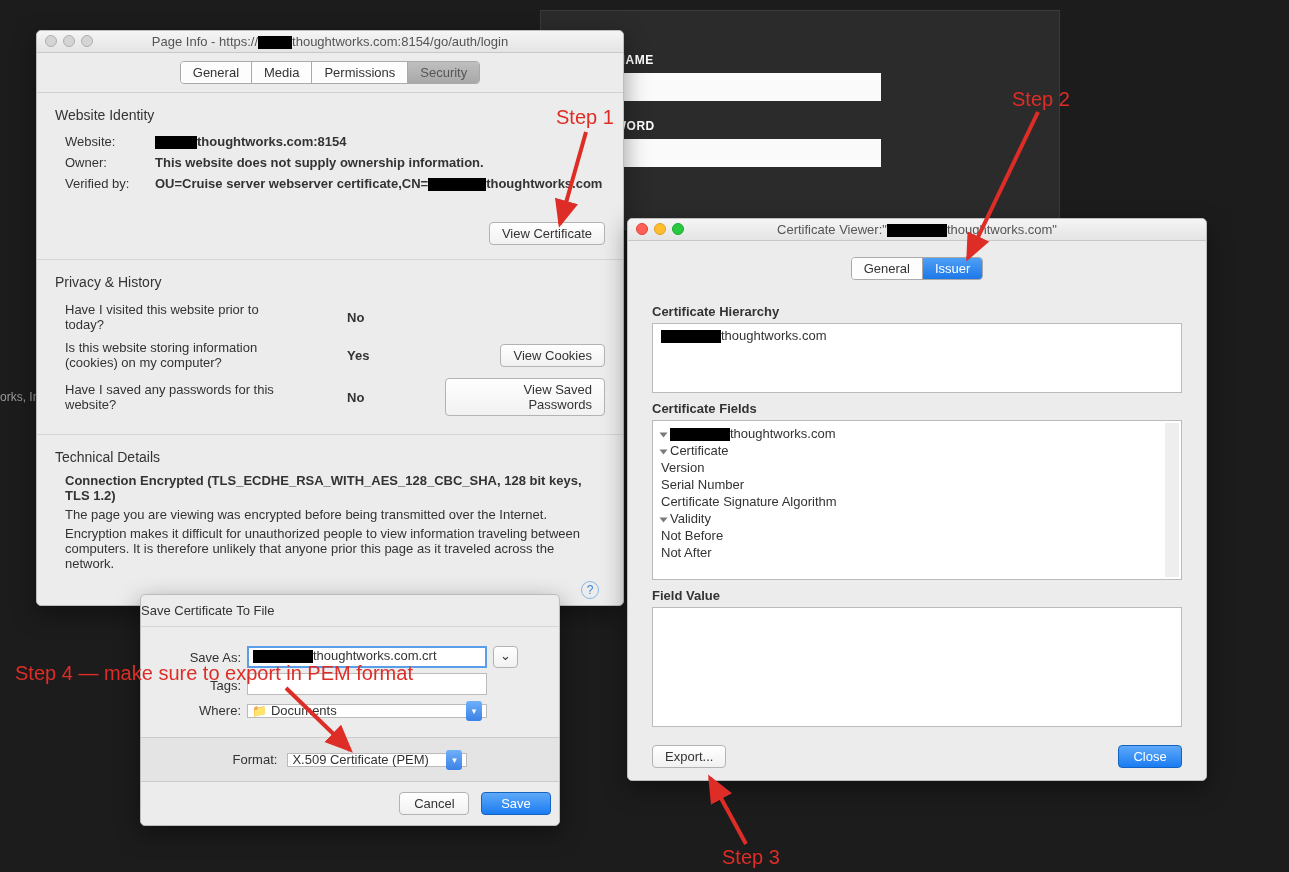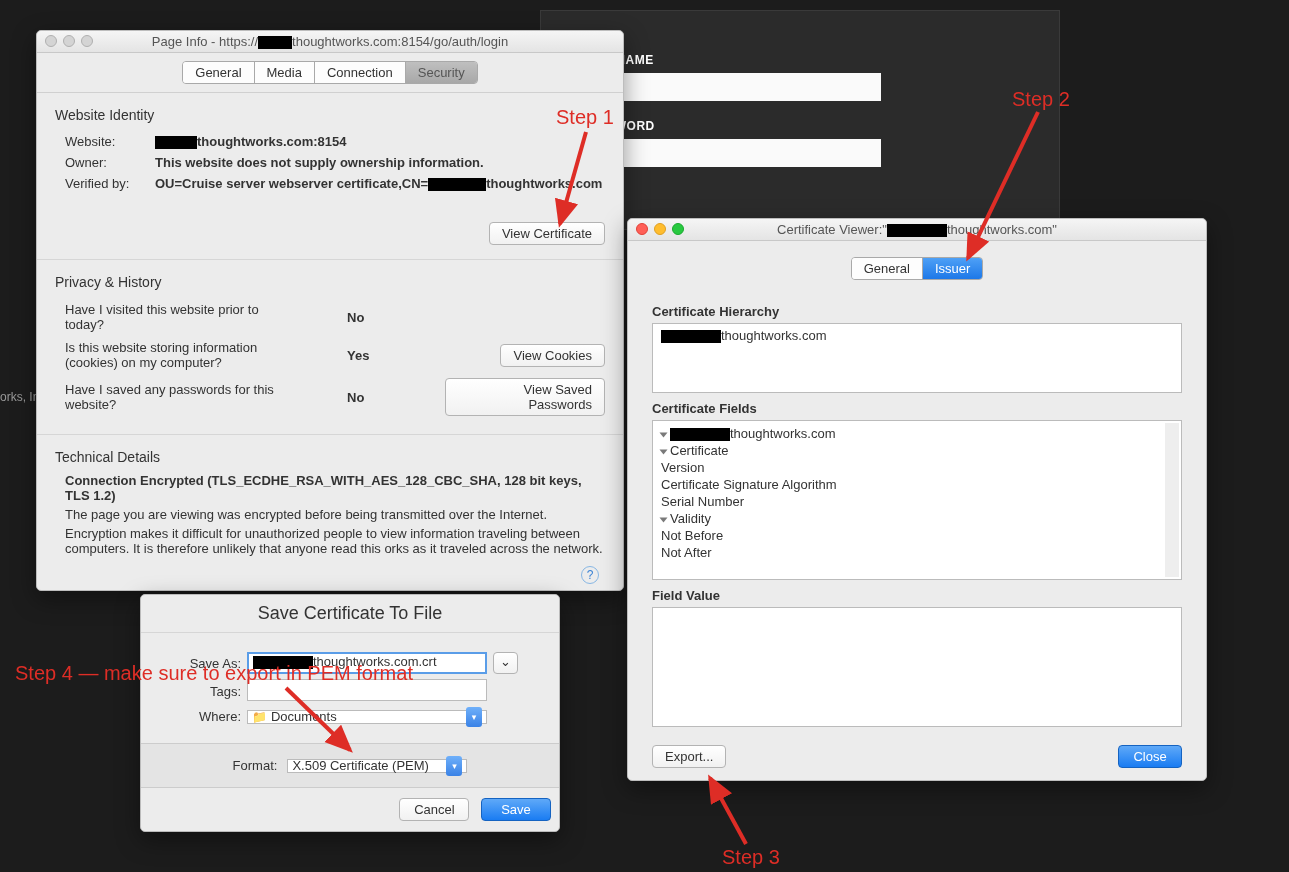"Connection" div { text: Connection -> Permissions }
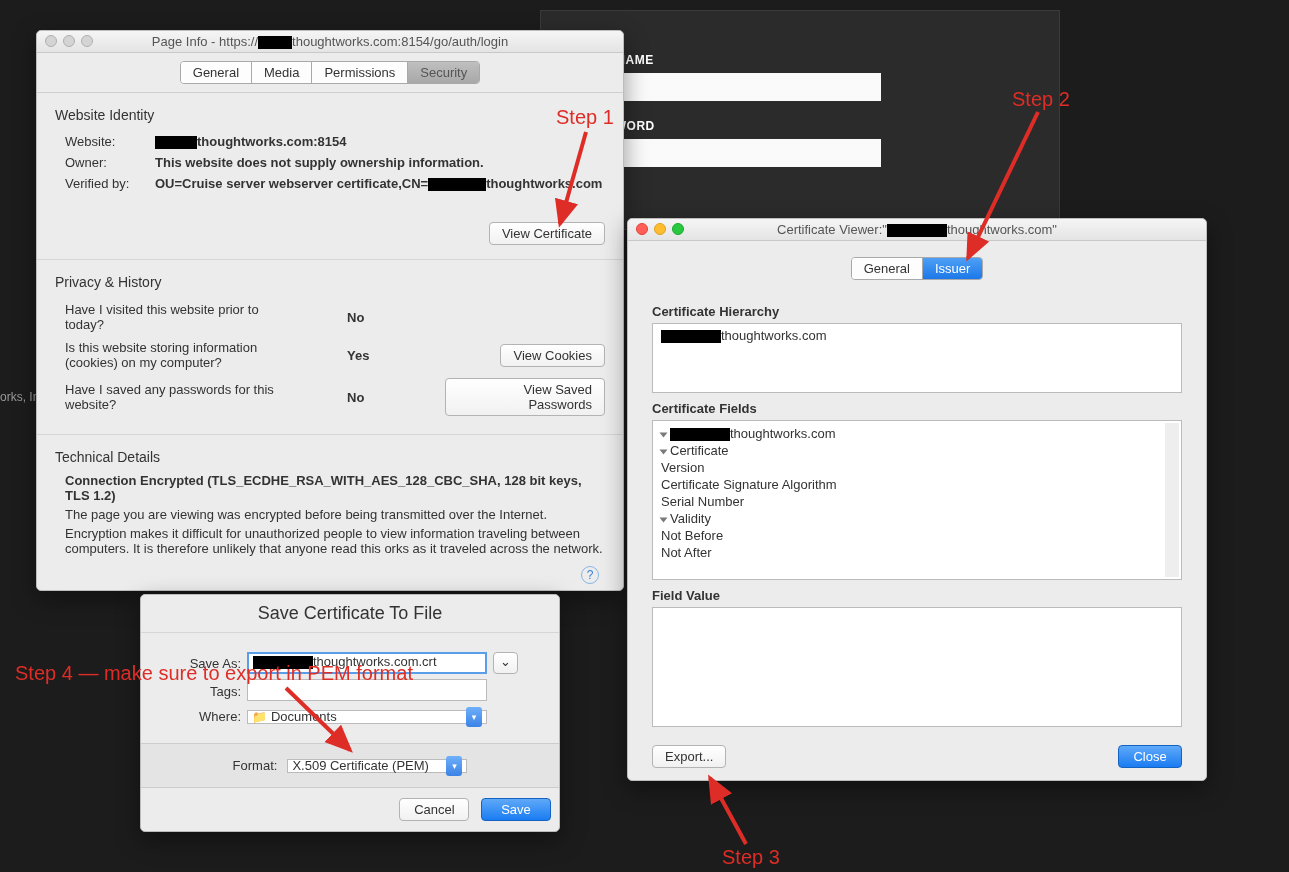"Certificate Signature Algorithm" li.ind2 { order: before "Serial Number" -> after "Serial Number" }
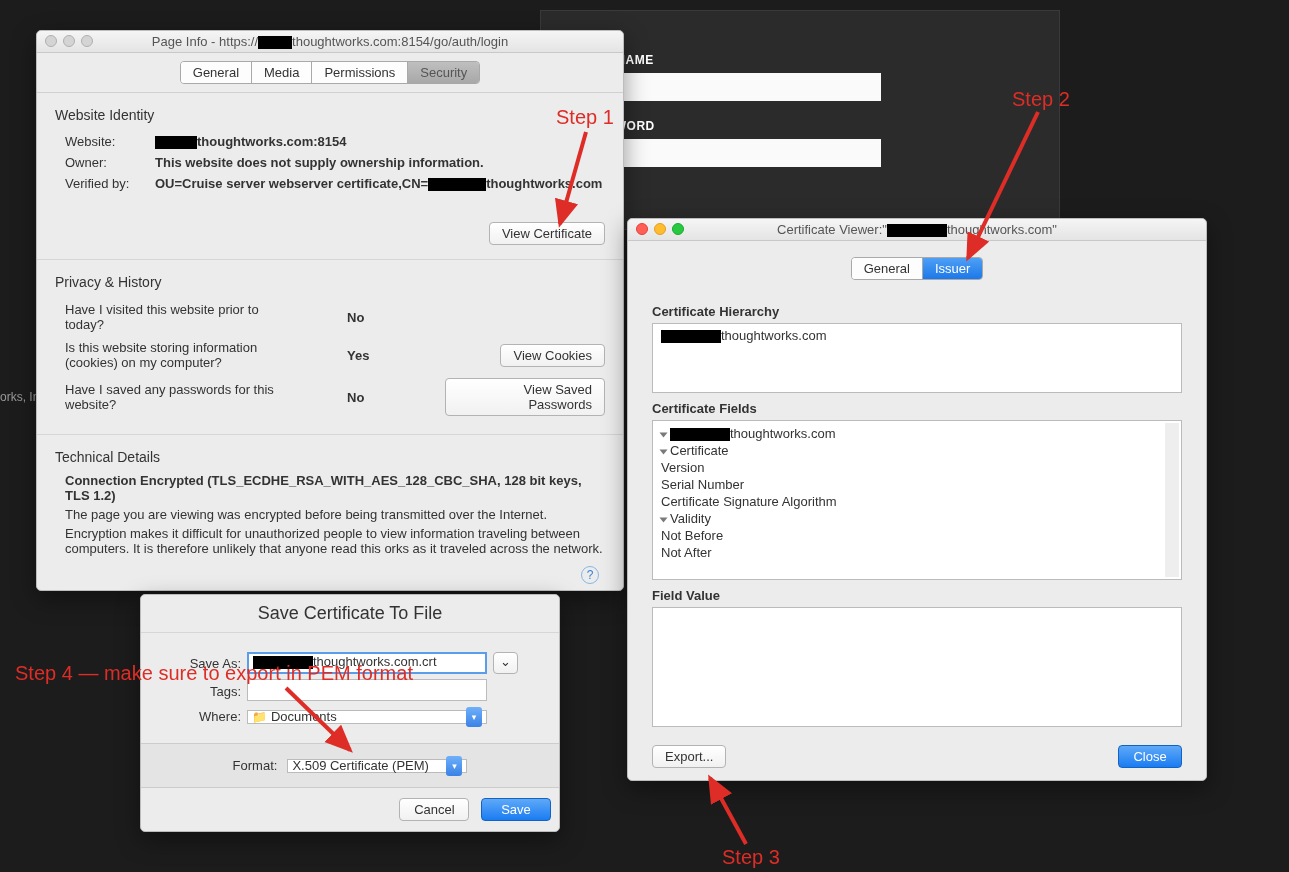"Encryption makes it difficult for" p { text: read this orks -> prior this page }
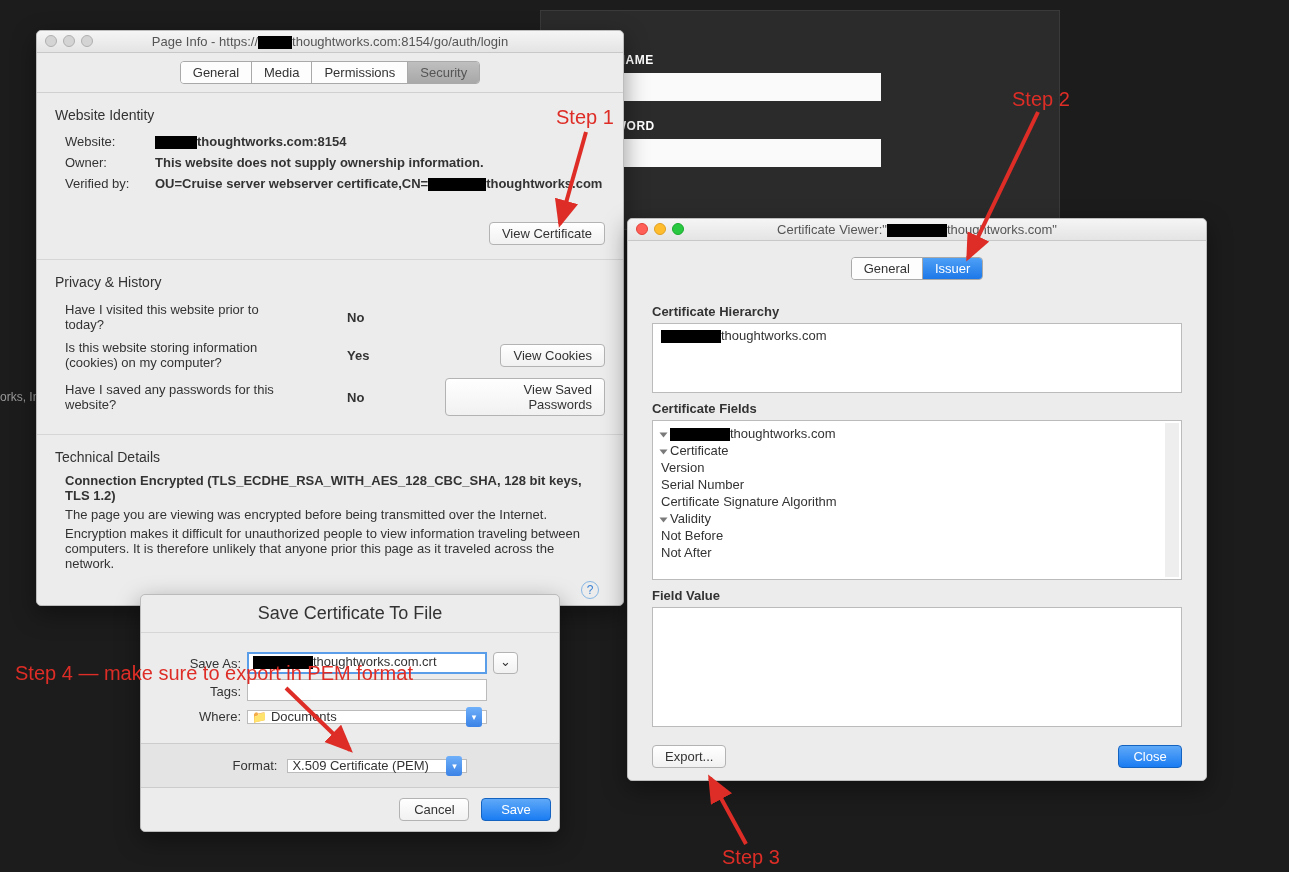"Save Certificate To File" .savedlg .hdrrow { font-size: 18px -> 13px; text-align: center -> left }
